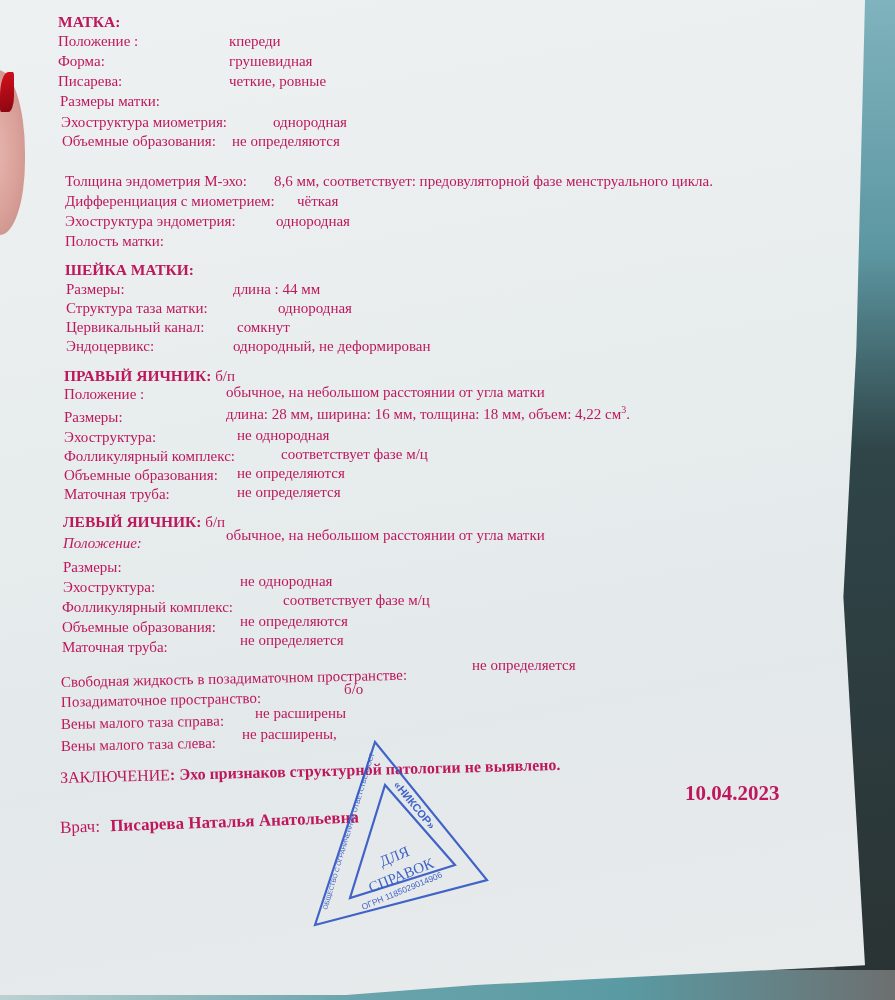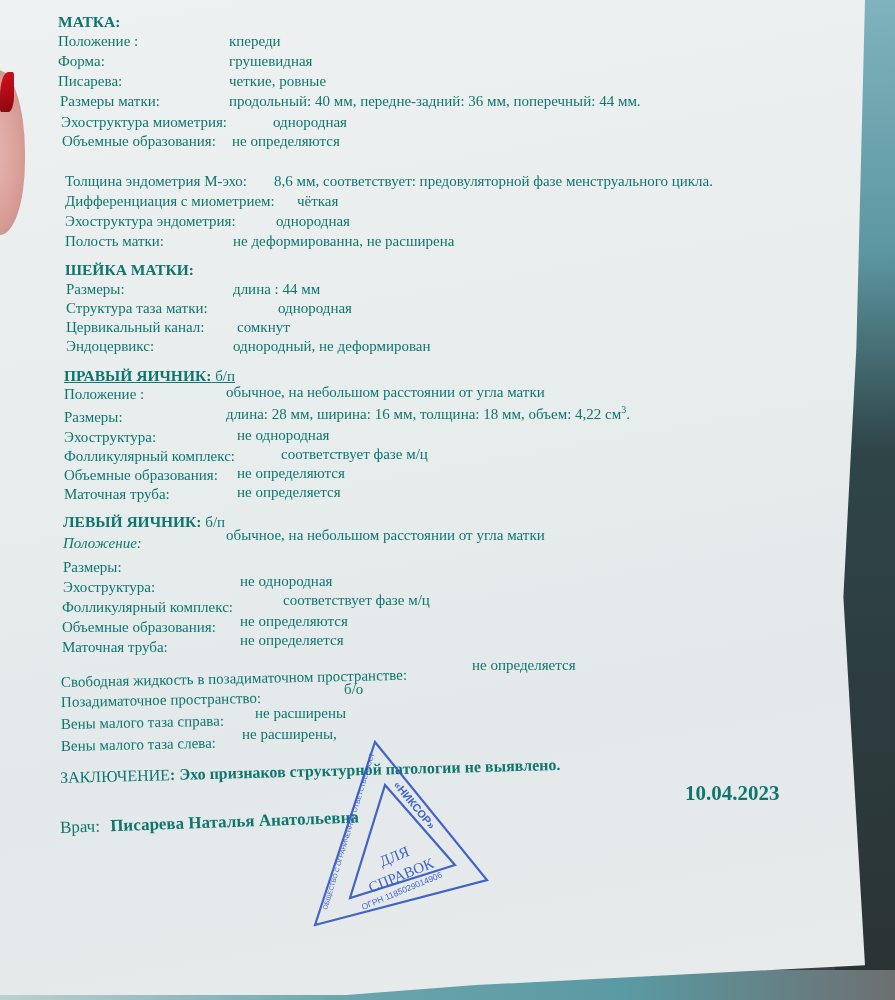"МАТКА:" .doc { color: #0f766e -> #be185d }
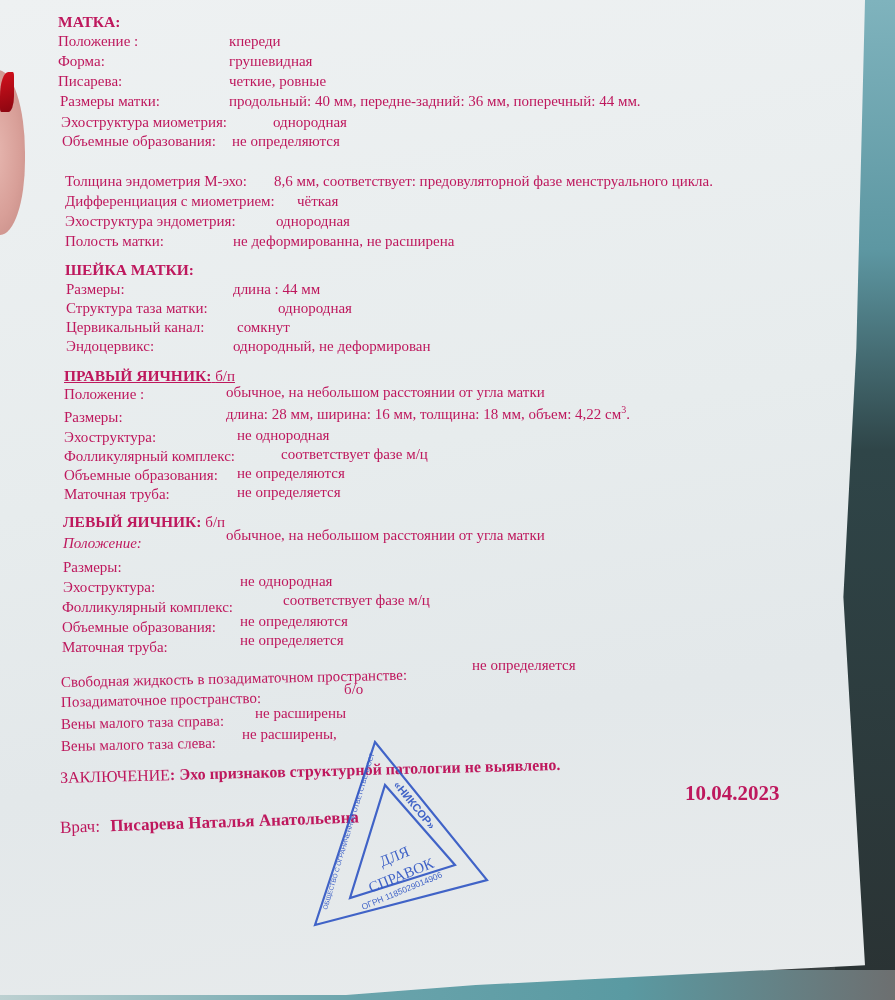"продольный: 40 мм, передне-задний: 36" div.val { html: <div>продольный: 40 мм, передне-задний: 36 мм, поперечный: 44 мм.</div> -> none }
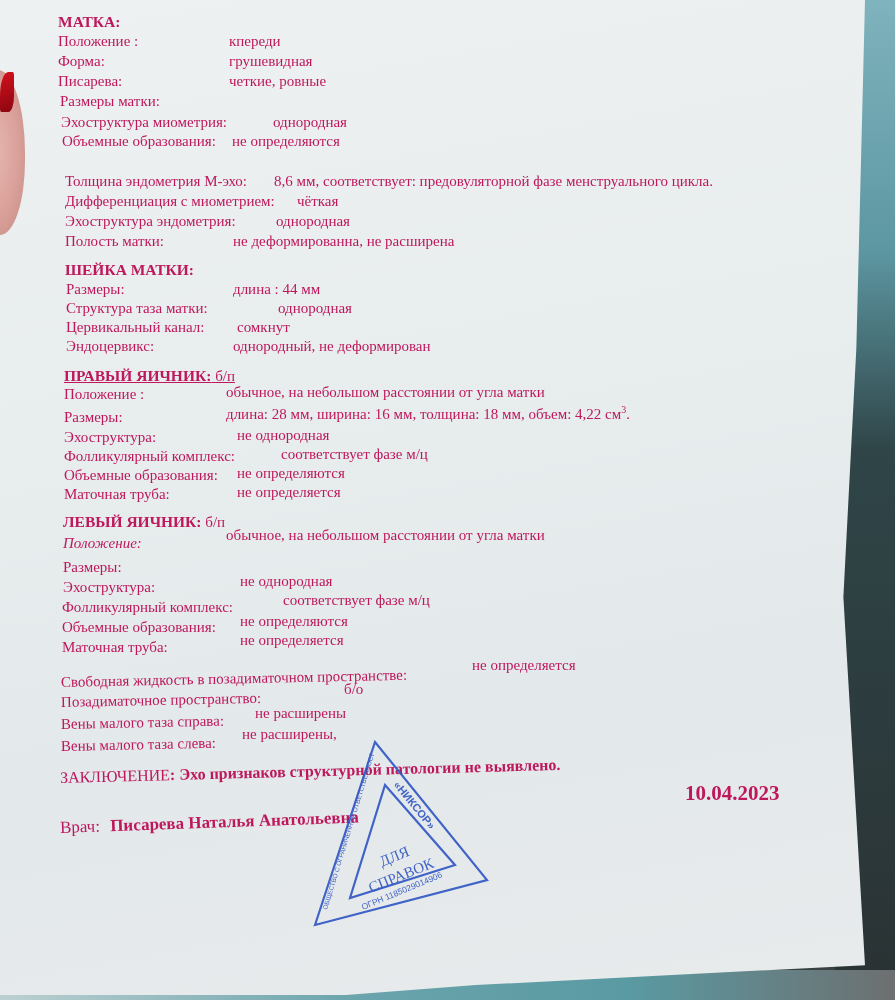"не деформированна, не расширена" div.val { html: <div>не деформированна, не расширена</div> -> none }
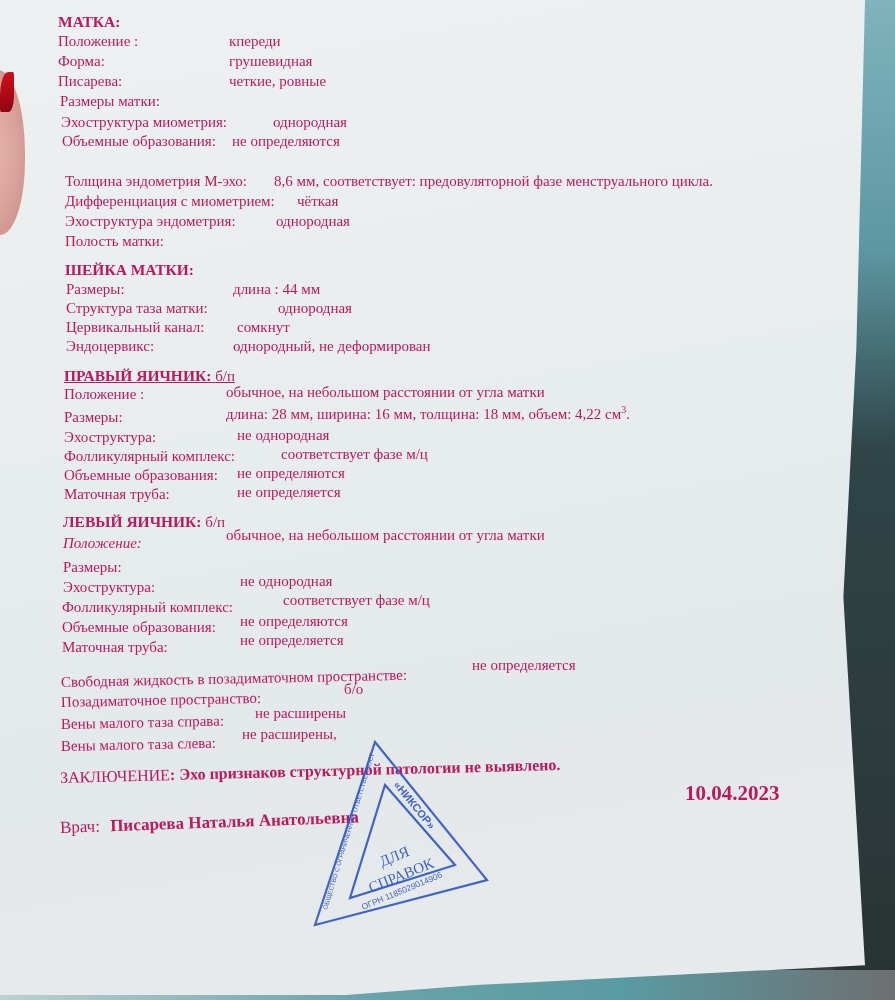"ПРАВЫЙ ЯИЧНИК: б/п" div.row { text-decoration: underline -> none }
